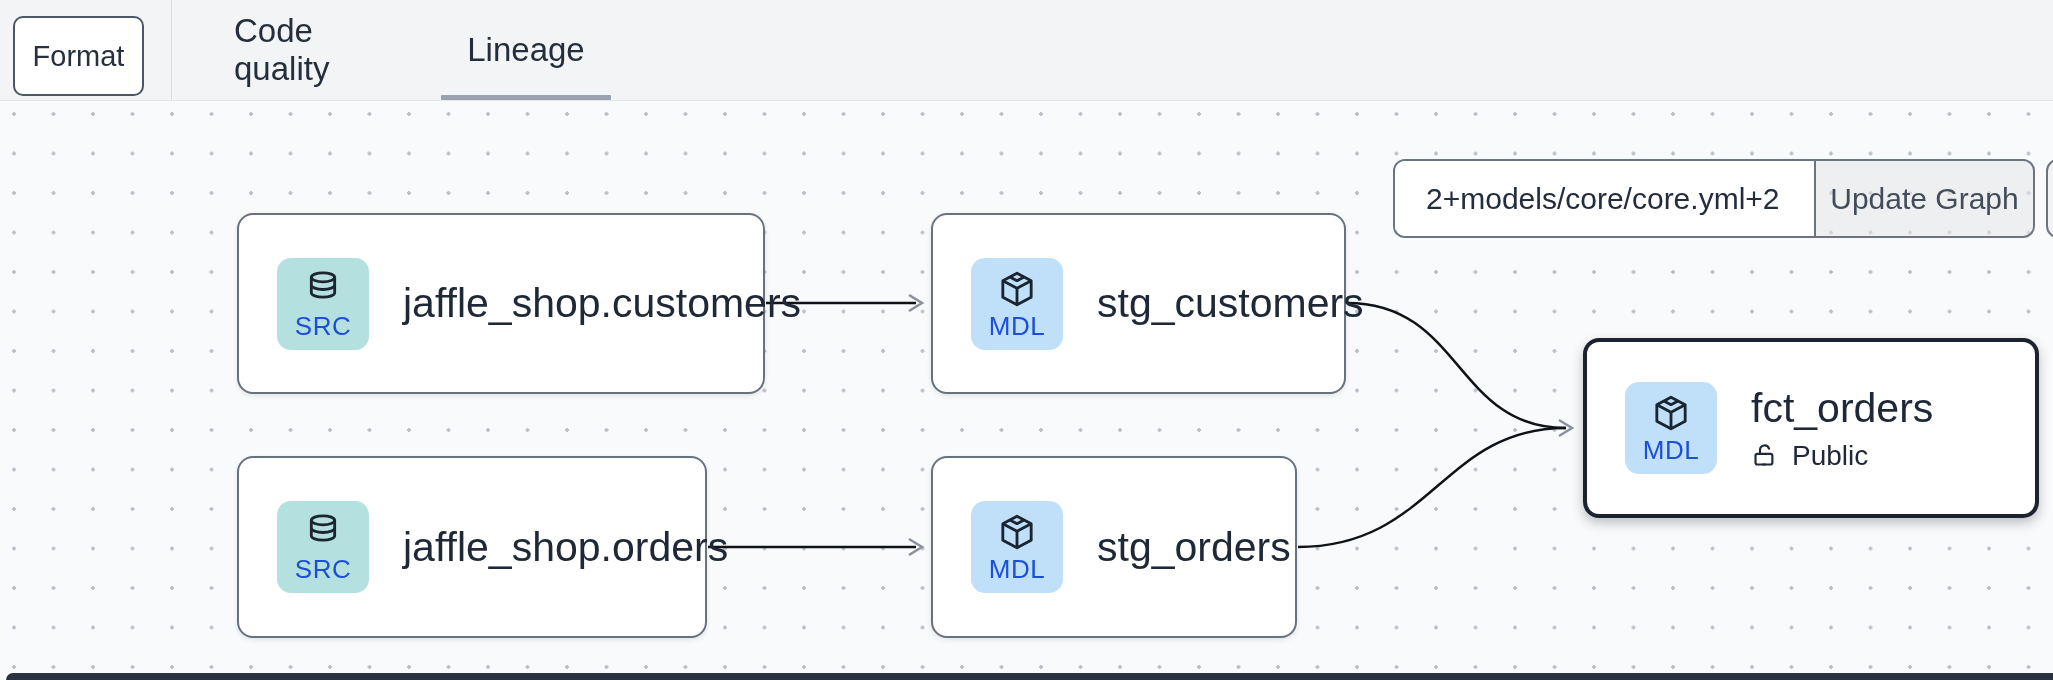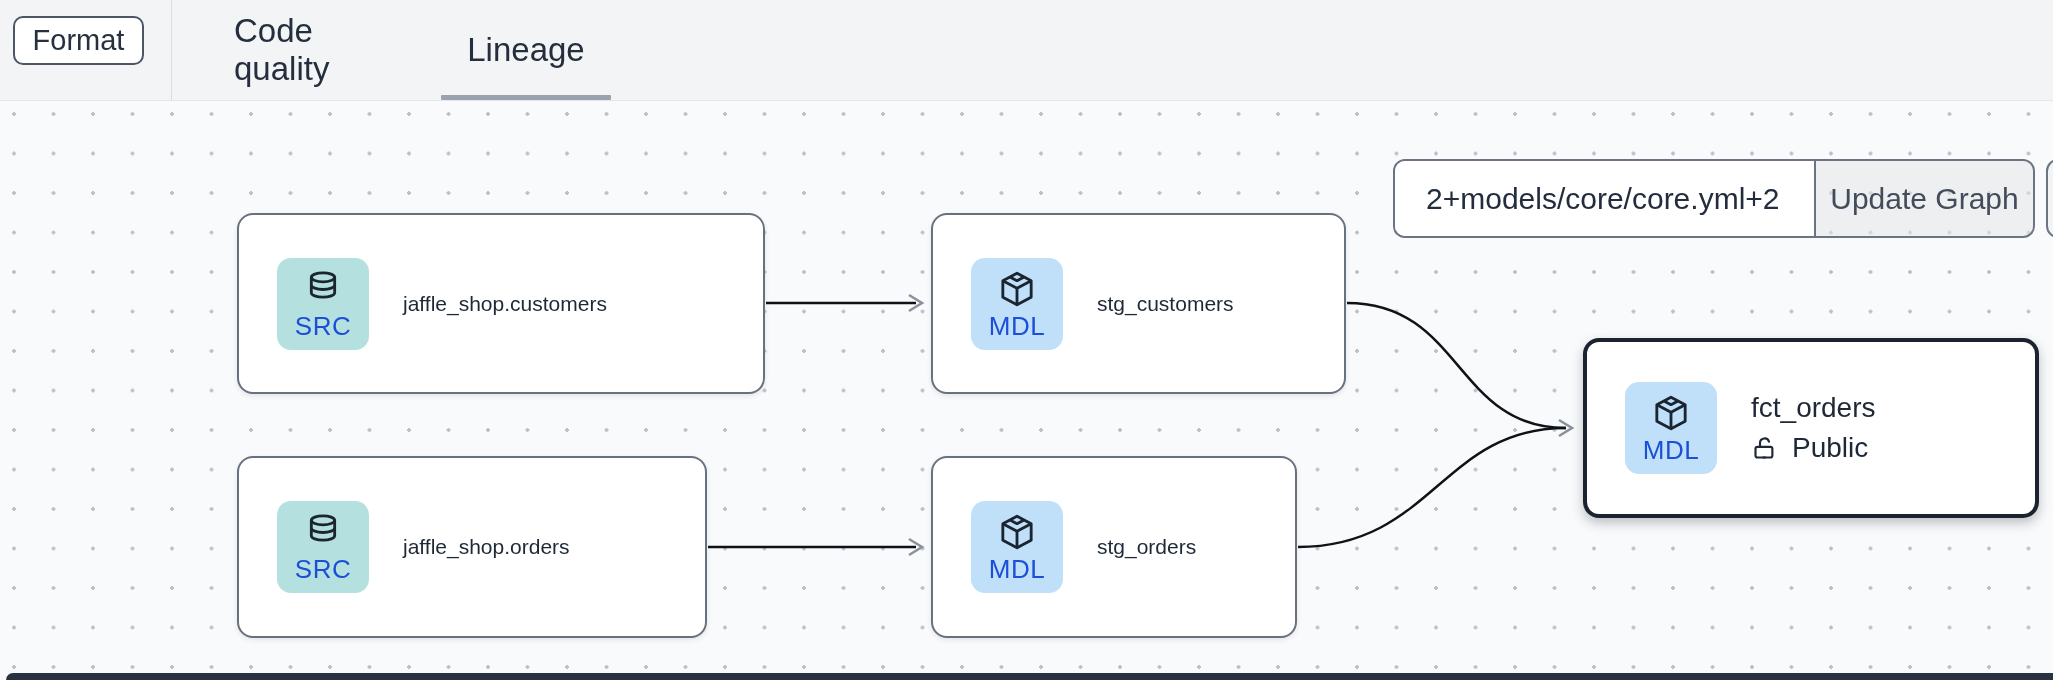"Format" .format-btn { height: 49px -> 80px }
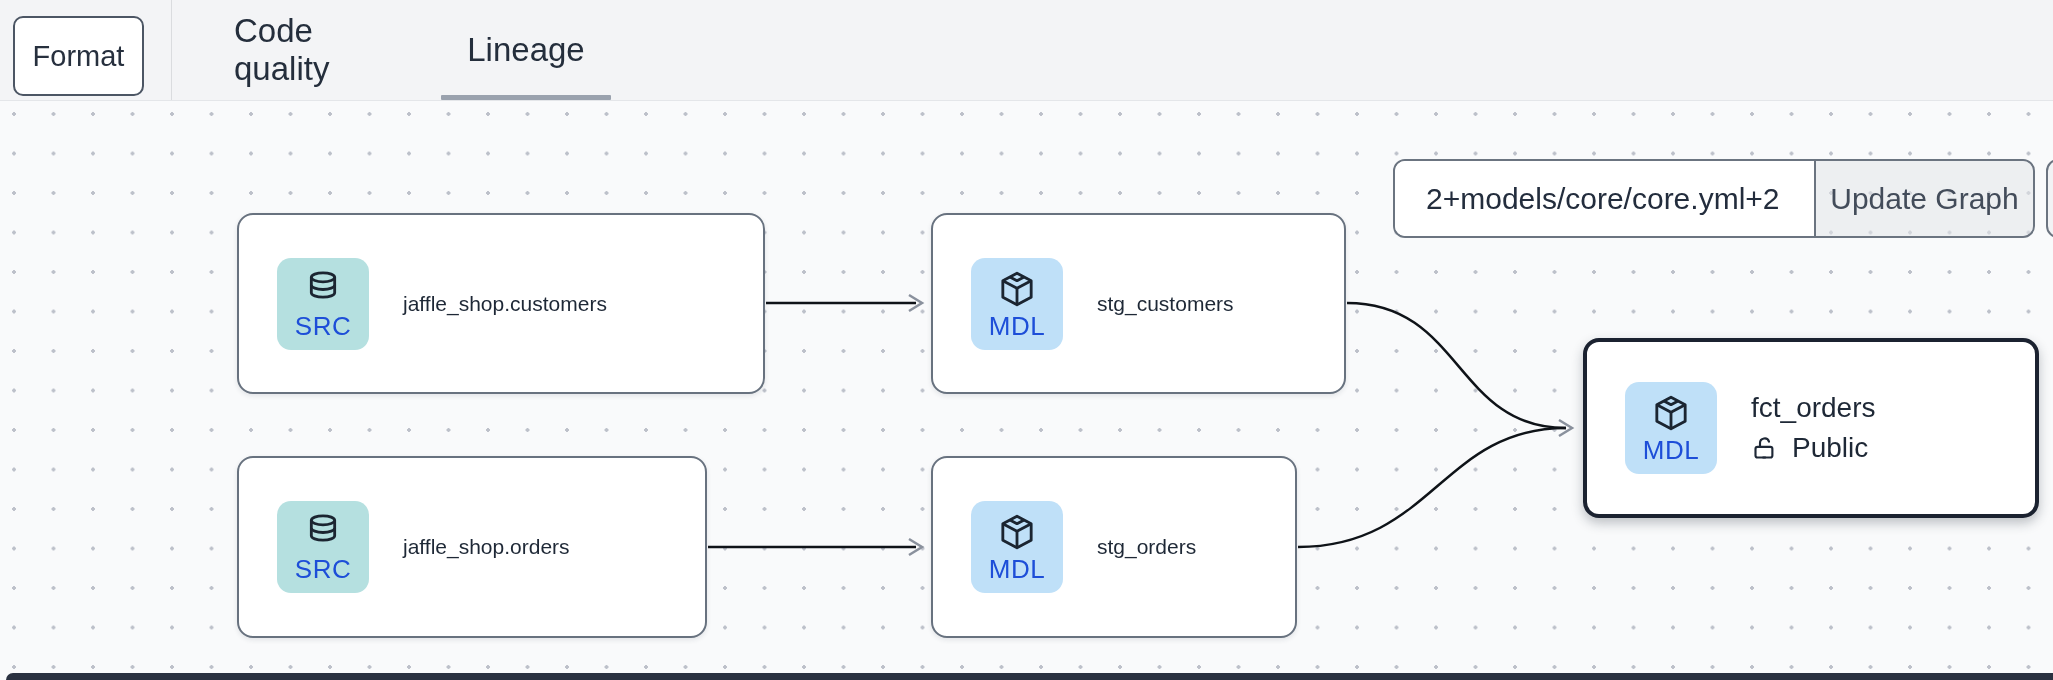"jaffle_shop.customers" .node-label { font-size: 21px -> 41px }
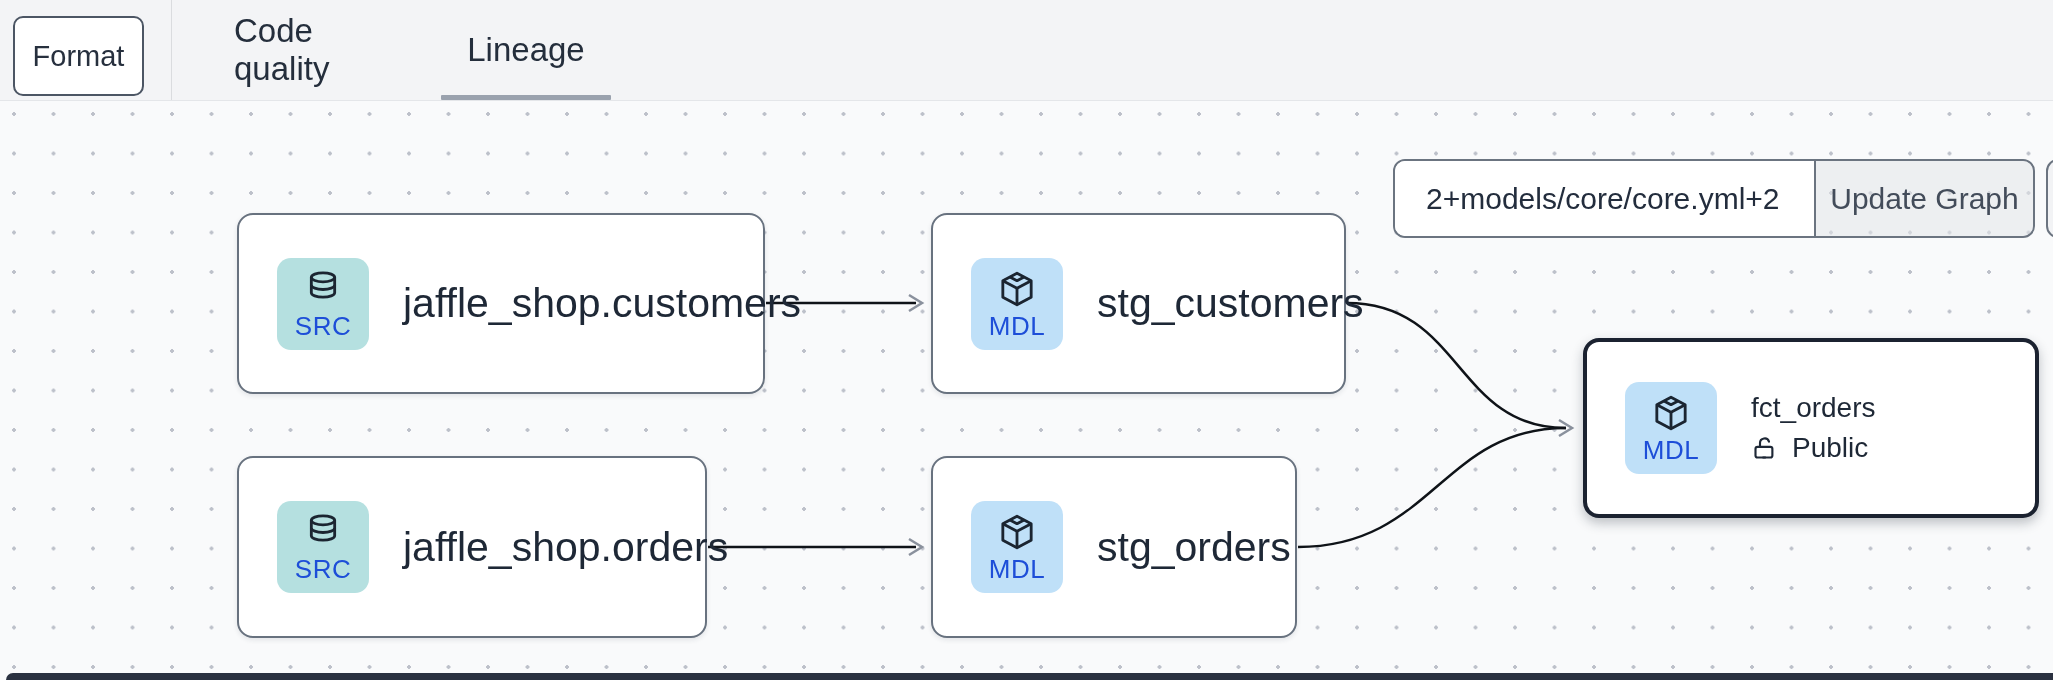"fct_orders" .node-title { font-size: 28px -> 41px }
